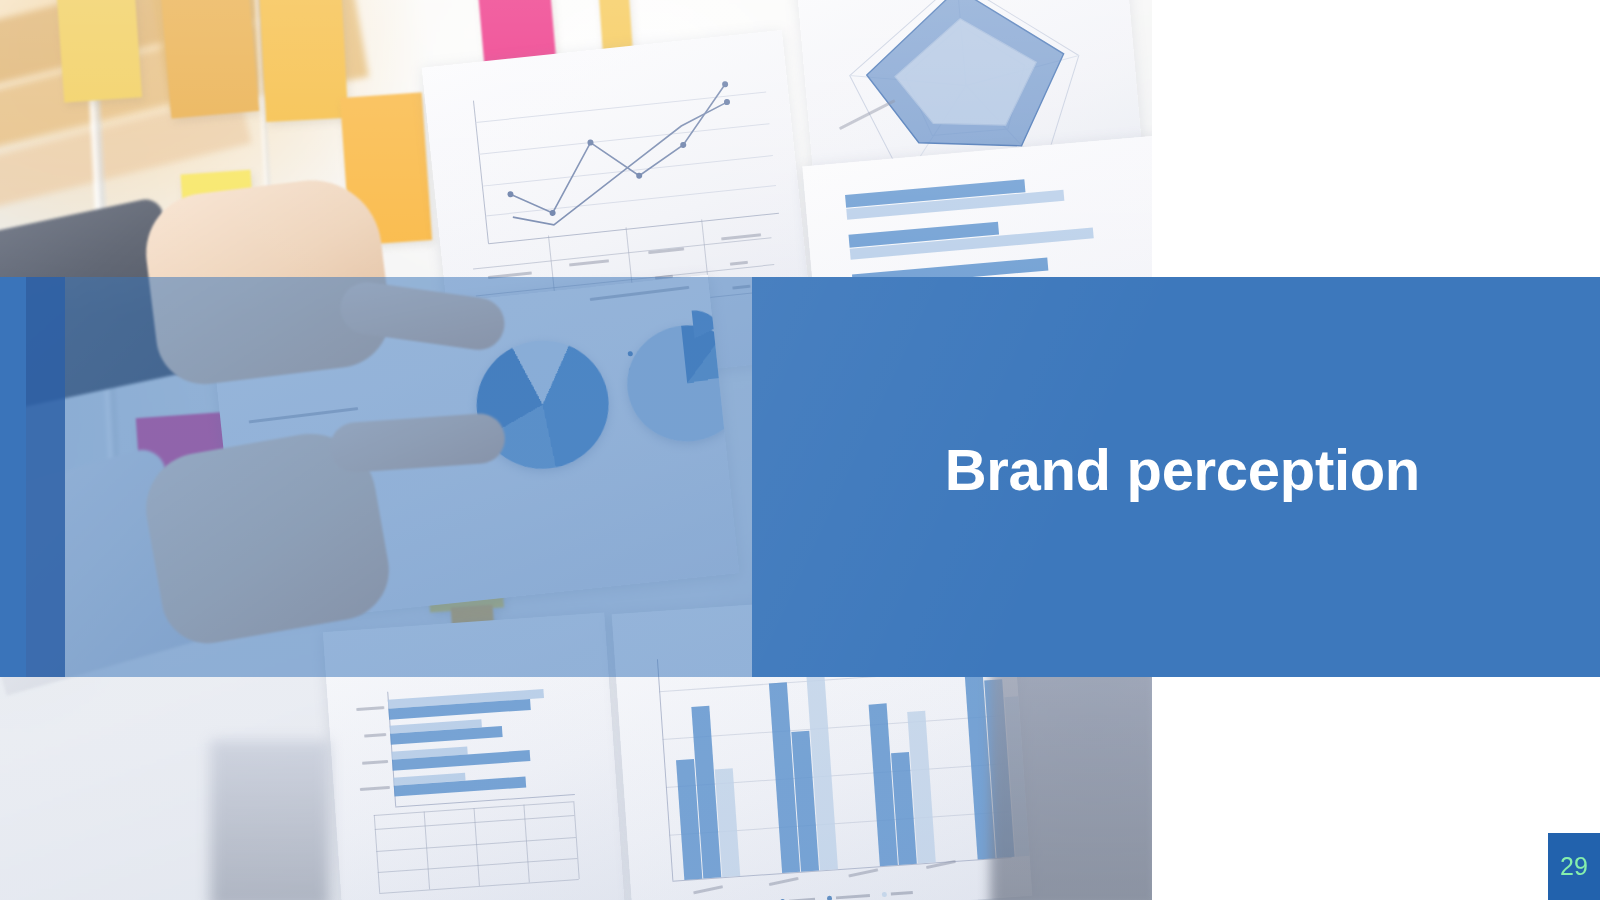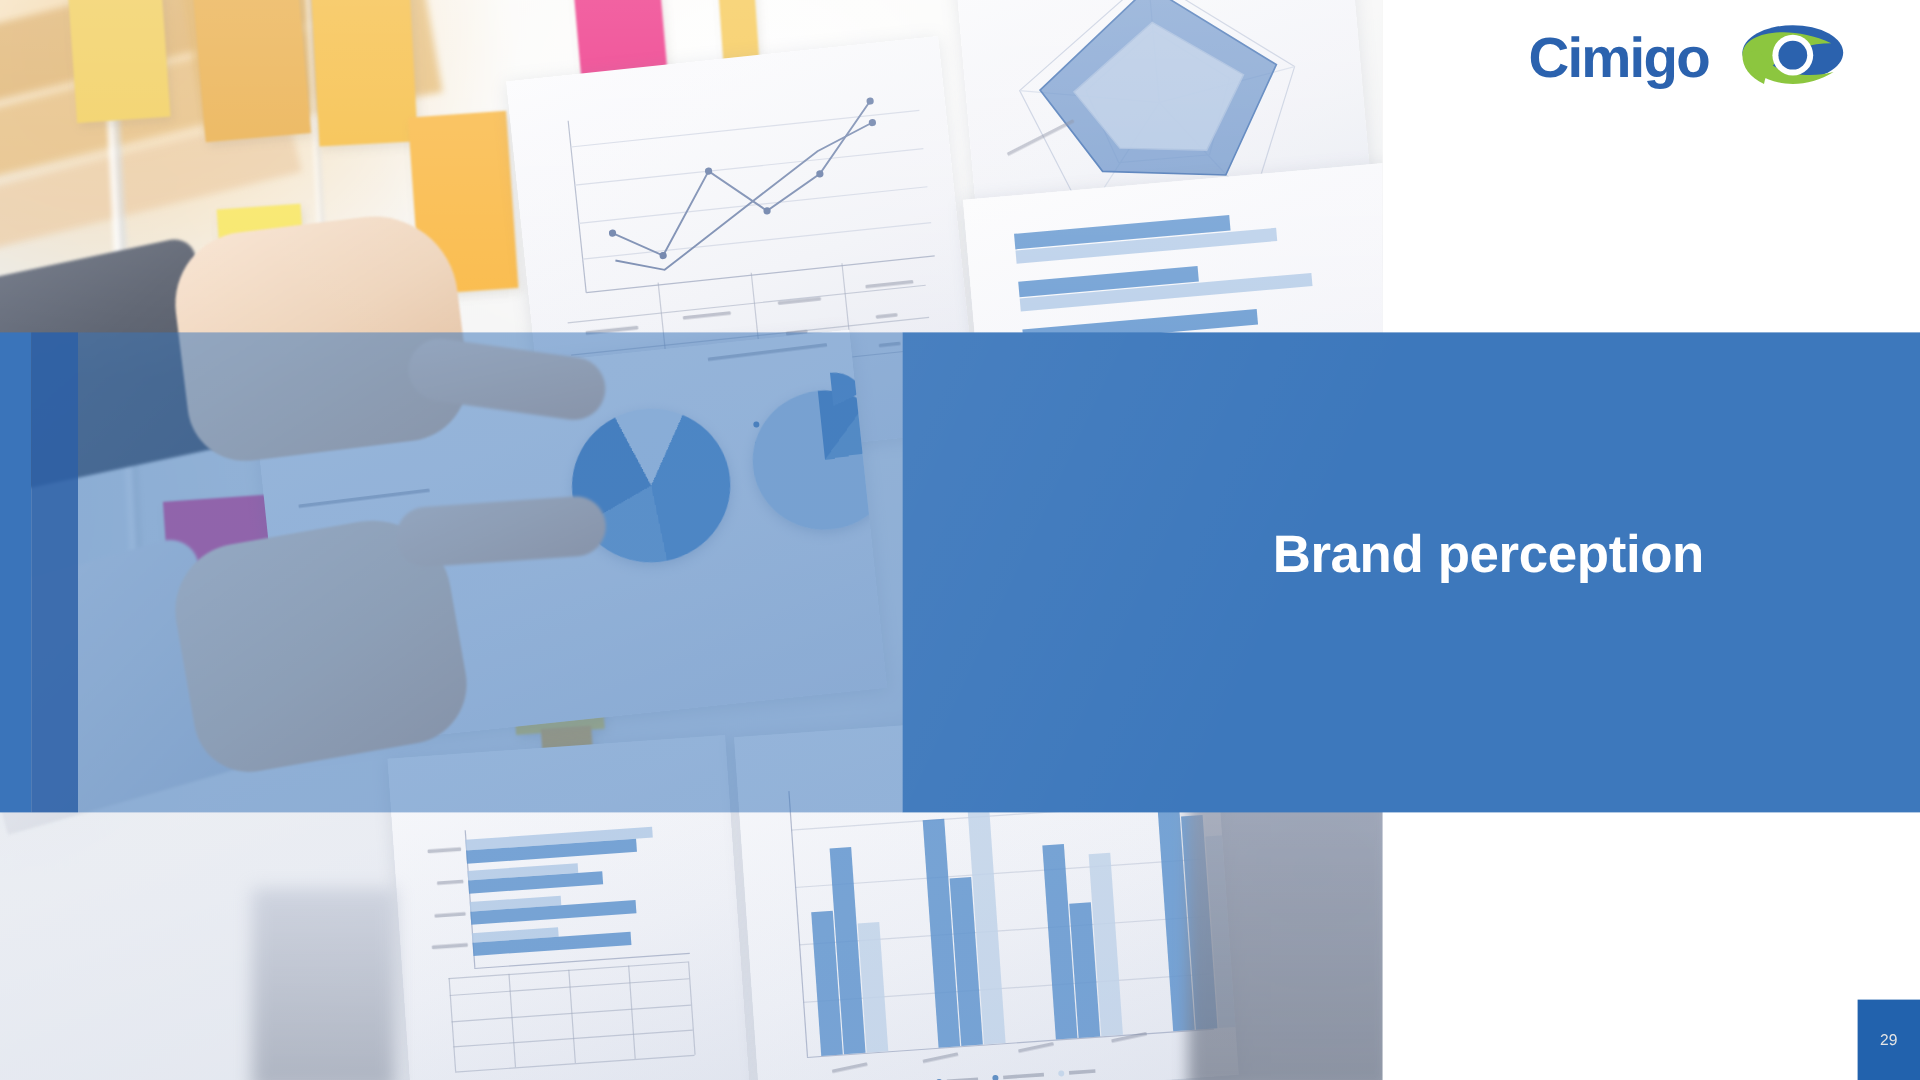"Cimigo" div.logo { html: <div> <span>Cimigo</span> <svg> <ellipse></ellipse> <path></path> <path></path> <circle></circle> <circle></circle> </svg> </div> -> none }
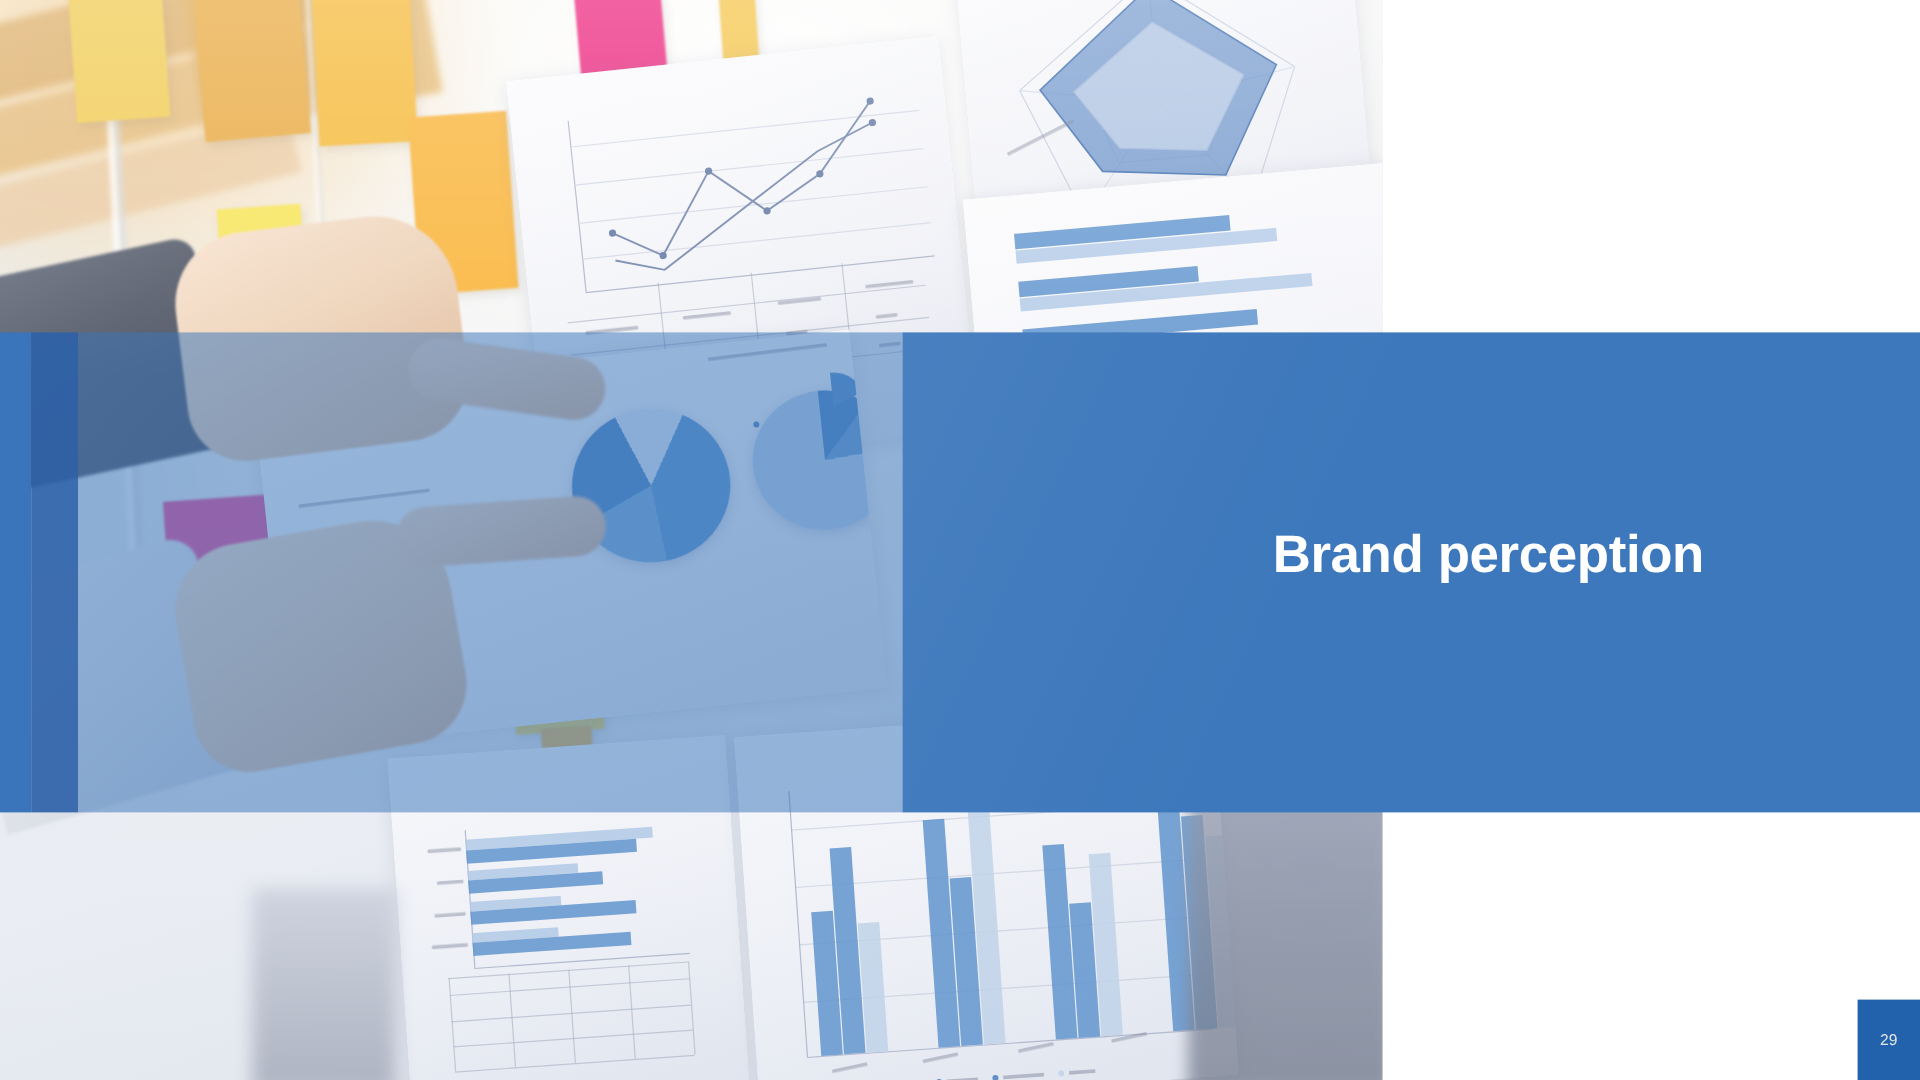"Brand perception" .slide-title { font-size: 44px -> 58px }
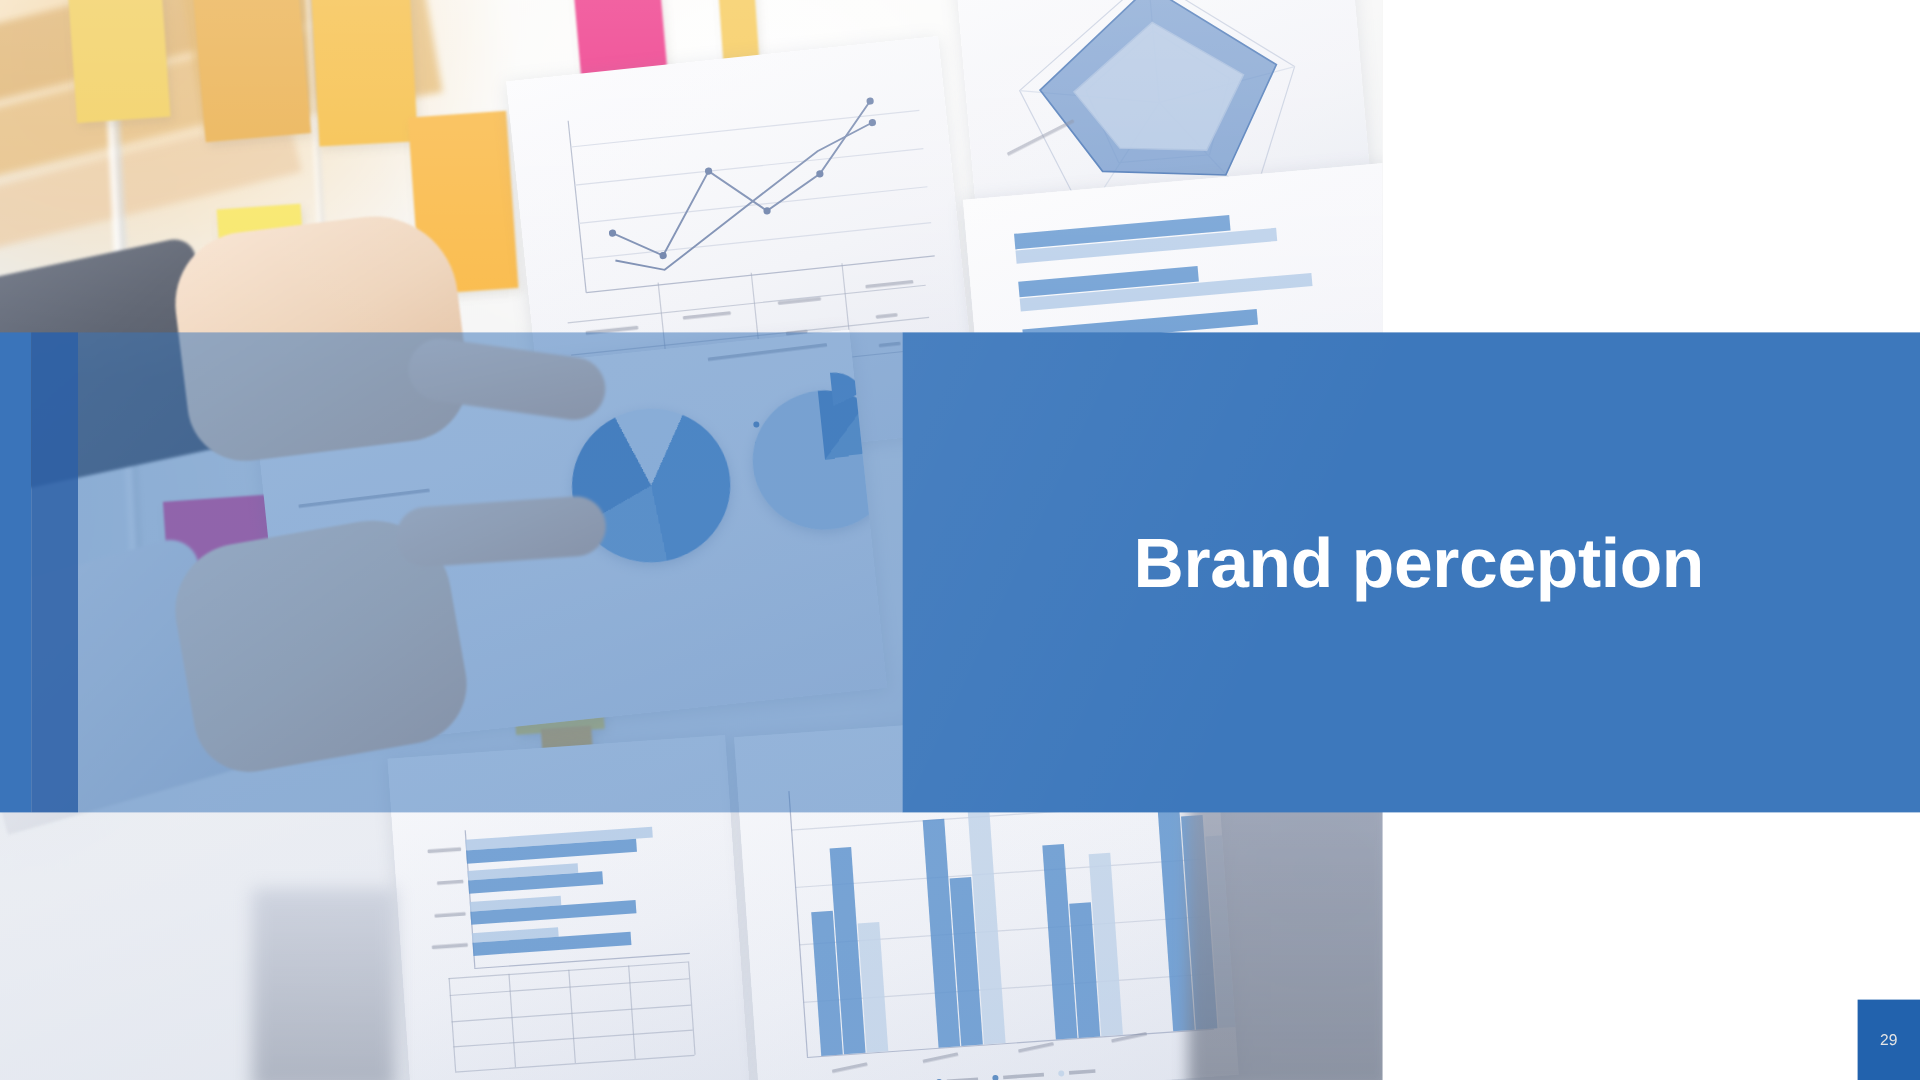"29" .page-num { color: #e5e5e5 -> #86efac; font-size: 13px -> 25px }
